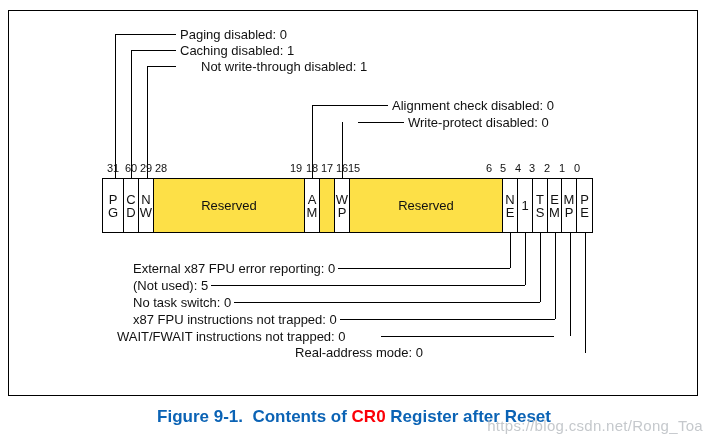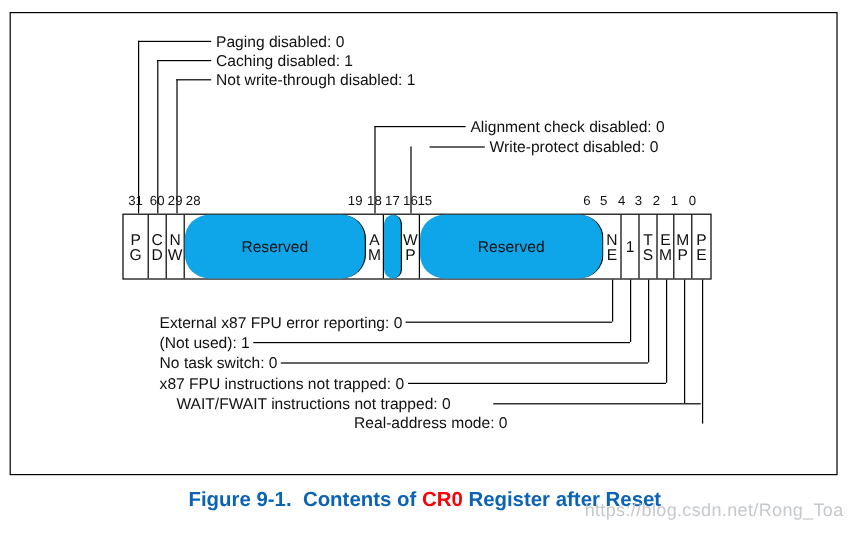"Not write-through disabled: 1" div.t-row { gap: none -> 21px }
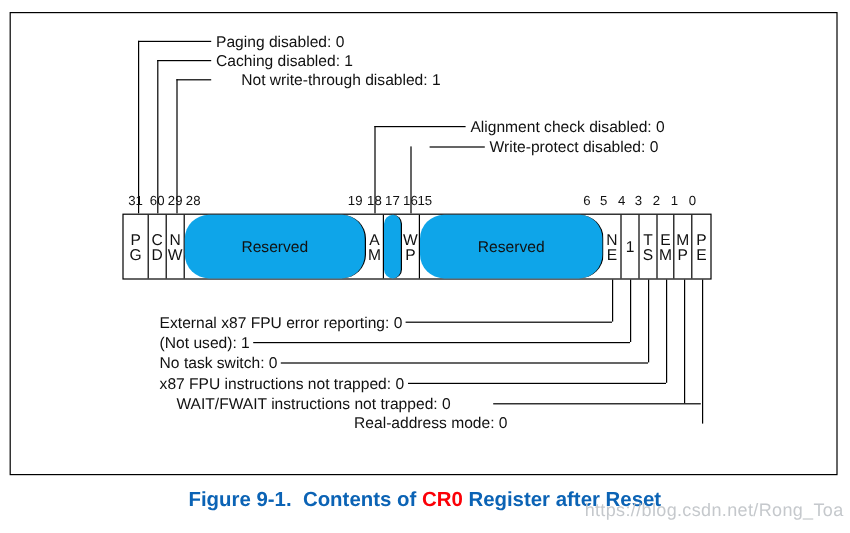"Reserved" .res { background: #0ea5e9 -> #fde047; border-radius: 20px -> none }
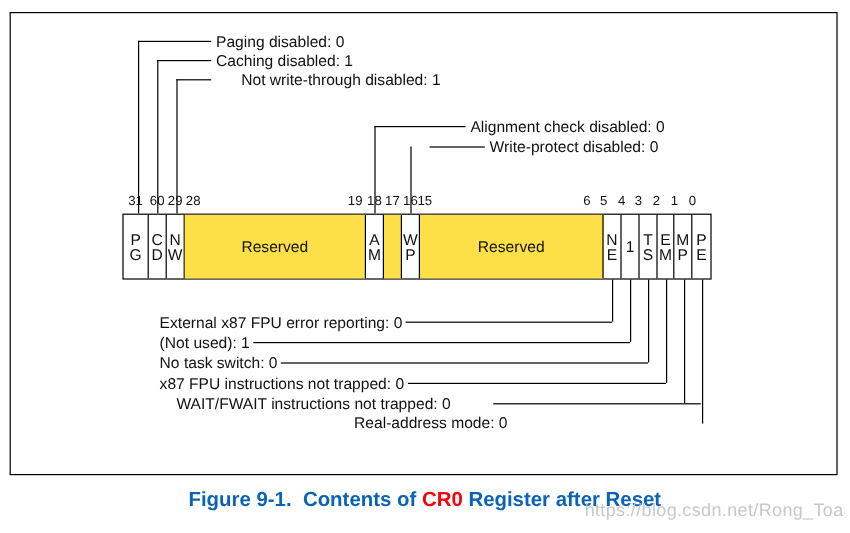"(Not used): 1" span { text: 1 -> 5 }
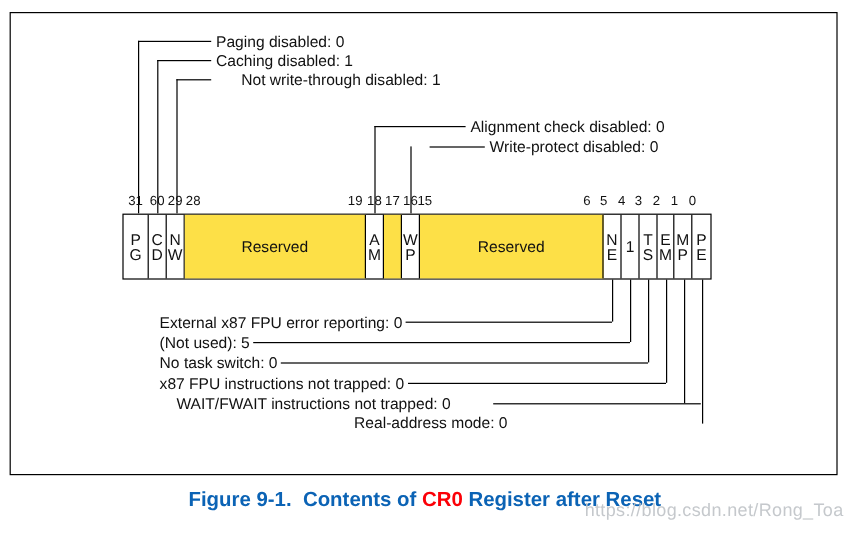"WAIT/FWAIT instructions not trapped: 0" div.b-row { left: 147px -> 117px }
